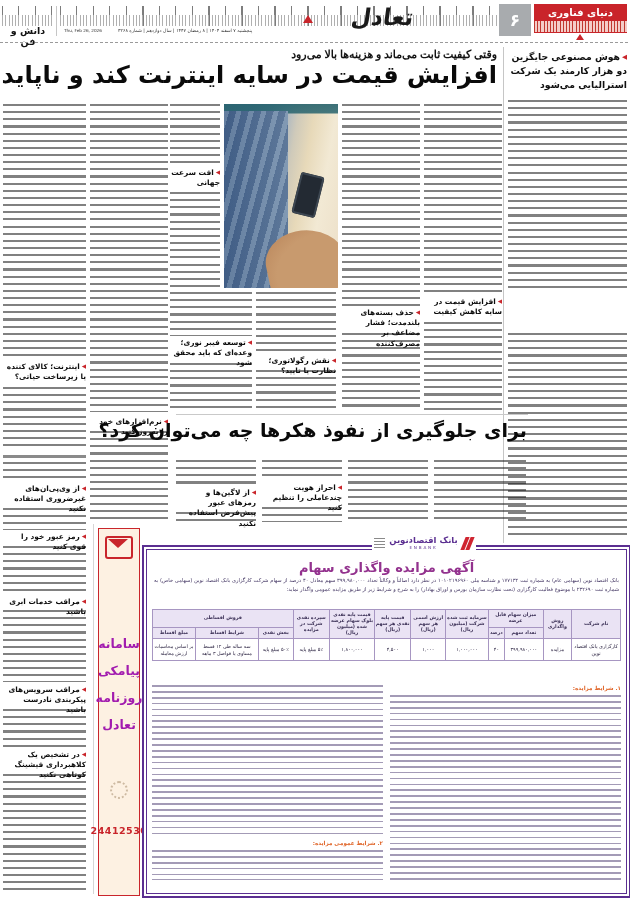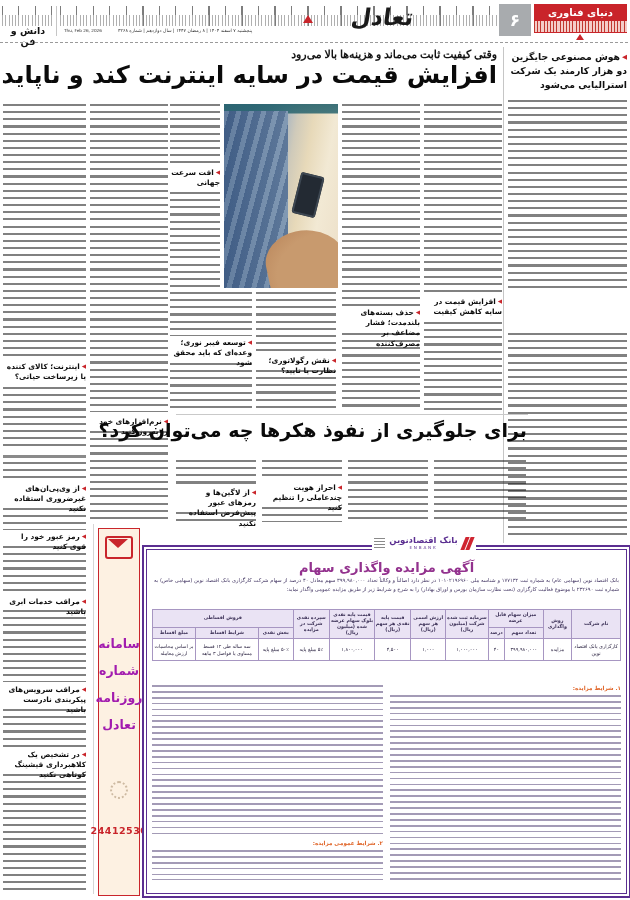"شماره" div.w { text: شماره -> پیامکی }
